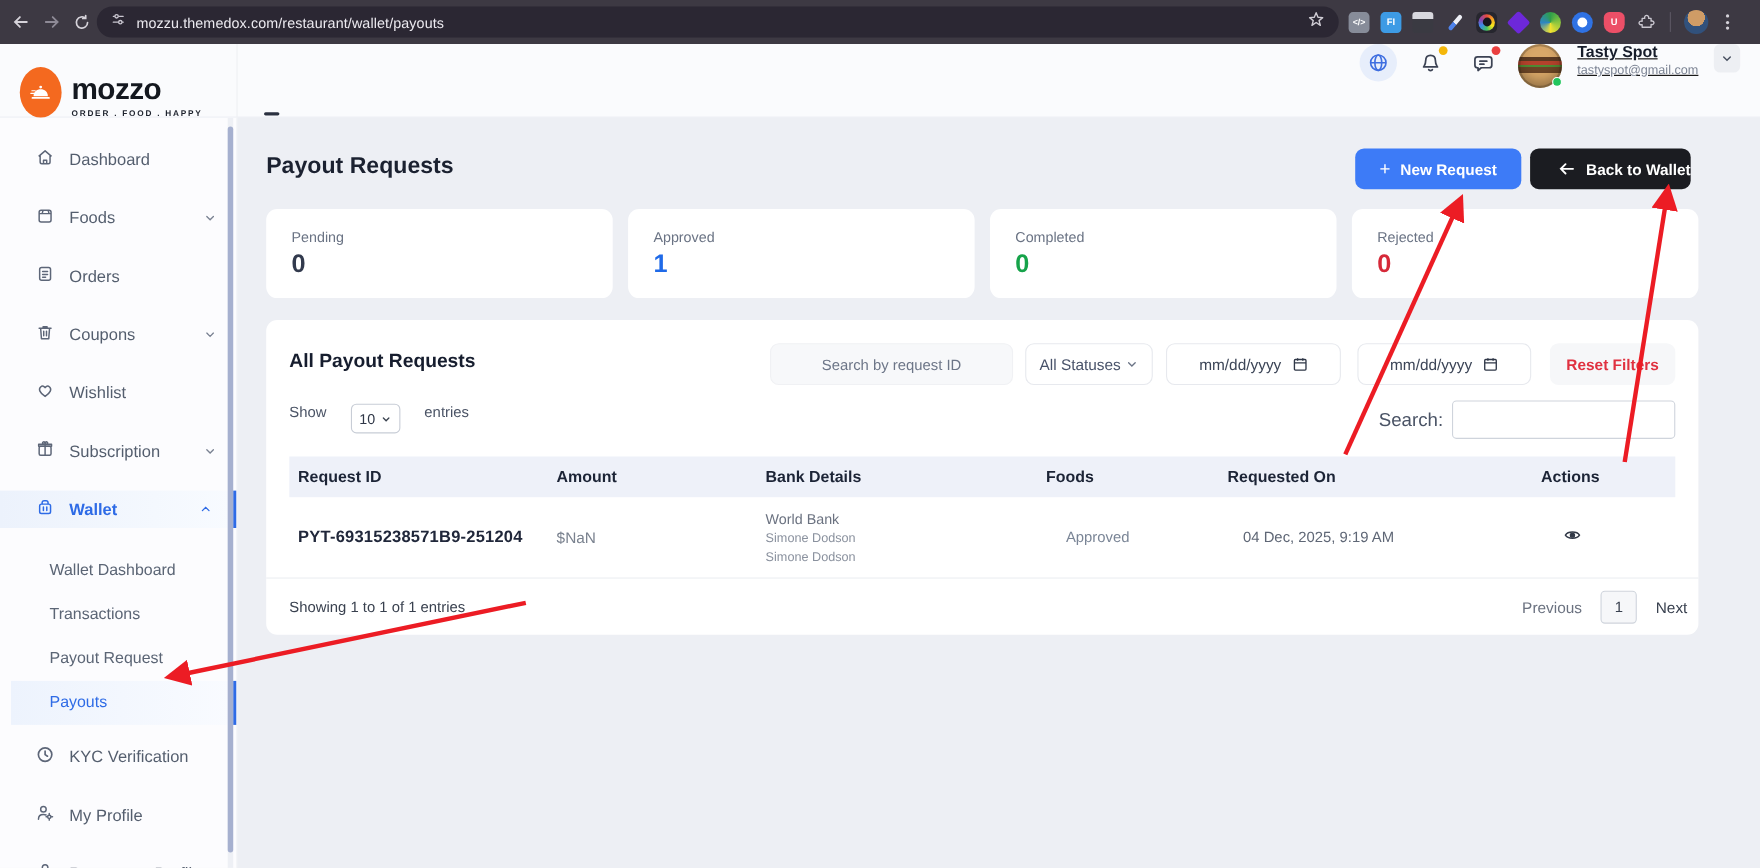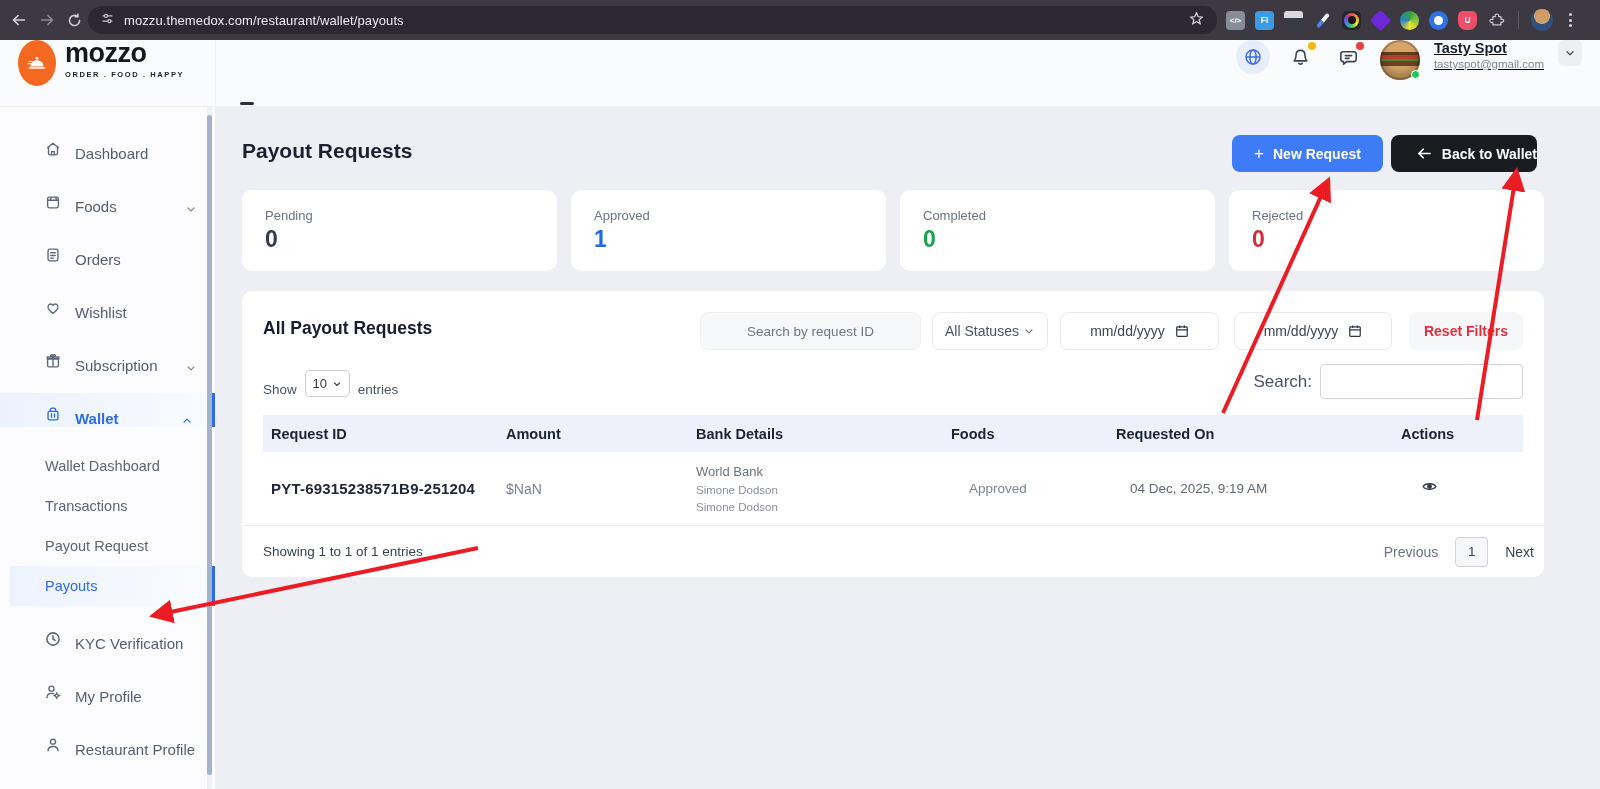"mozzo" .logo-area { align-items: flex-start -> flex-end }
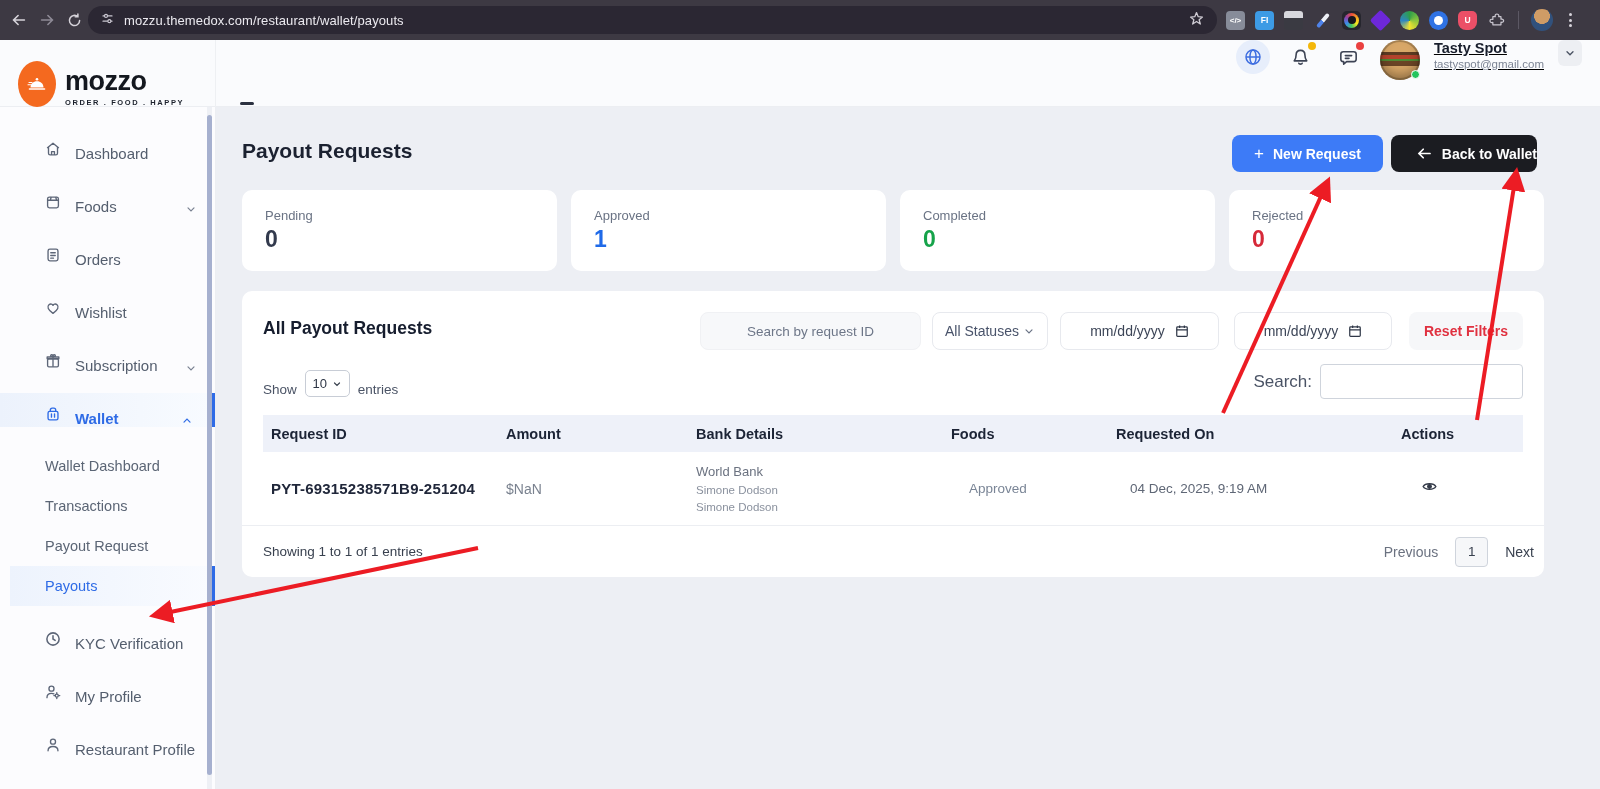"Dashboard" .side-item { align-items: flex-end -> center; padding: 0 18px 0 44px -> 0 18px 0 32px }
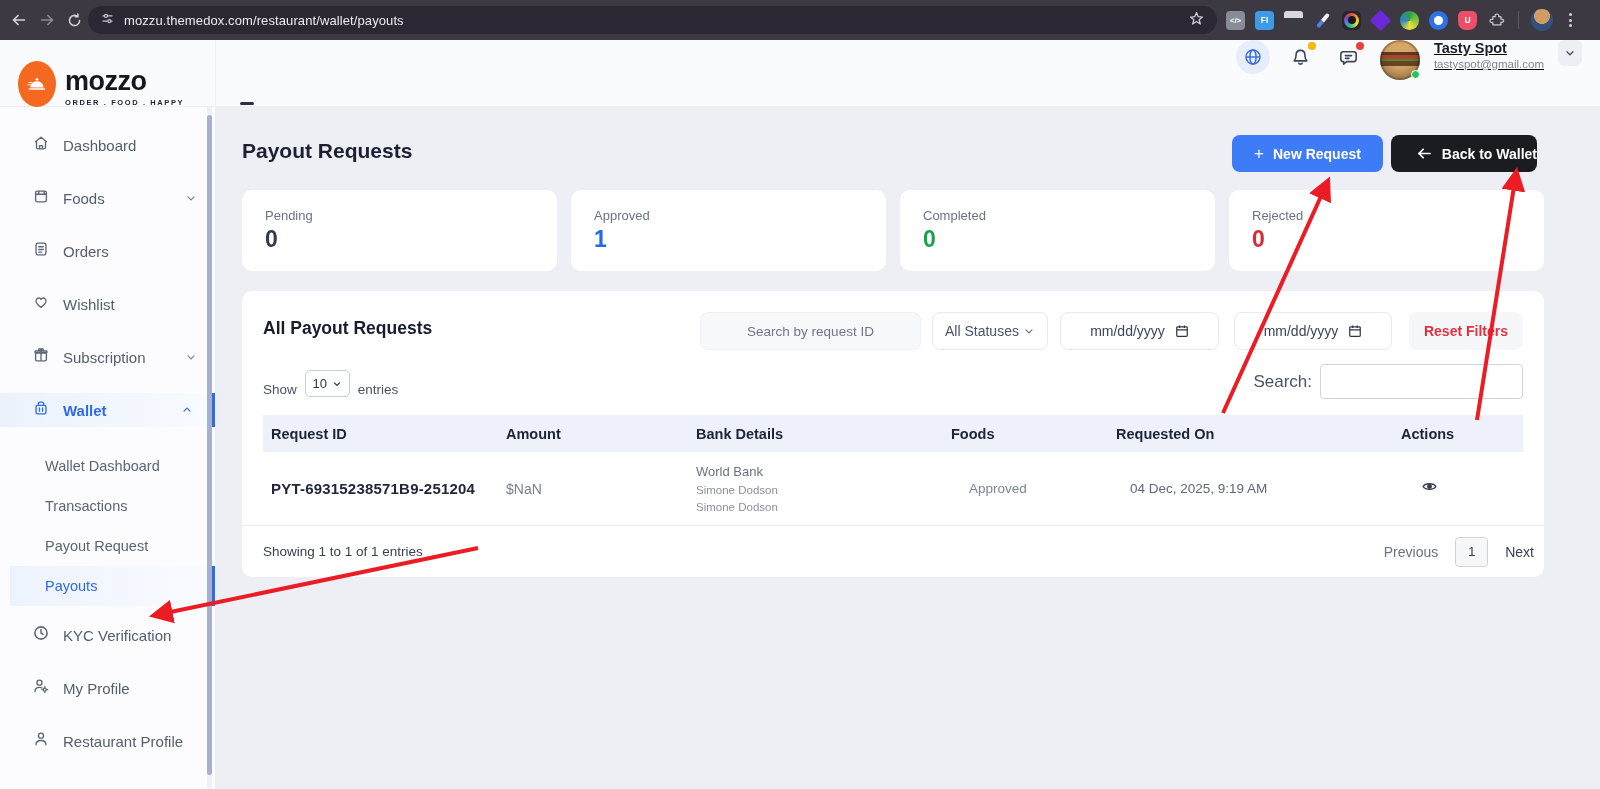"Coupons" div.side-item { html: none -> <div> <span><svg> <path></path> </svg></span> <span>Coupons</span> <span> <svg> <path></path> </svg> </span> </div> }
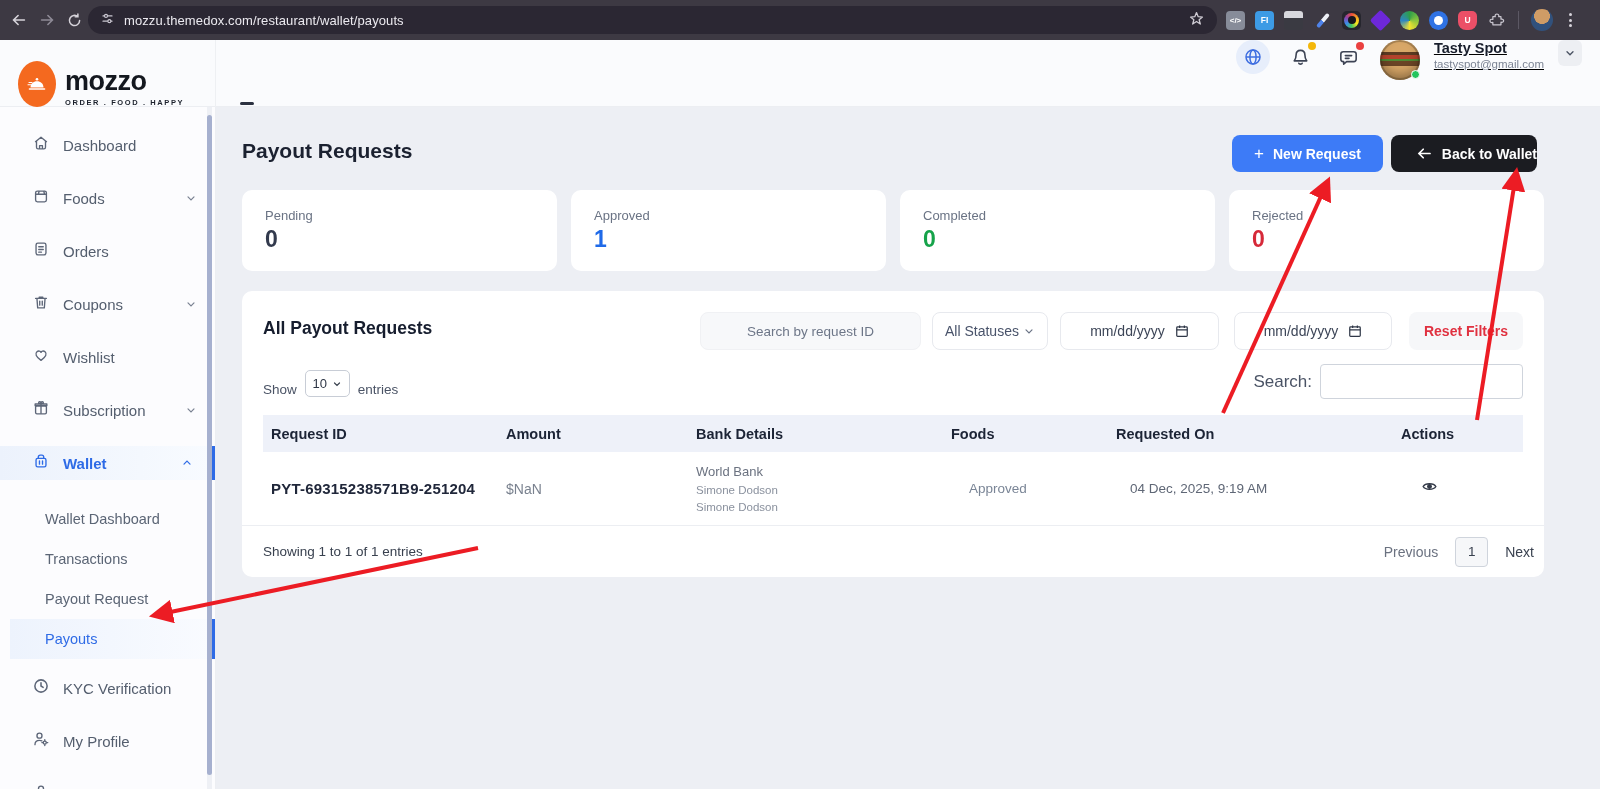"Show" .show-row { align-items: flex-end -> flex-start; gap: 8px -> 22px }
